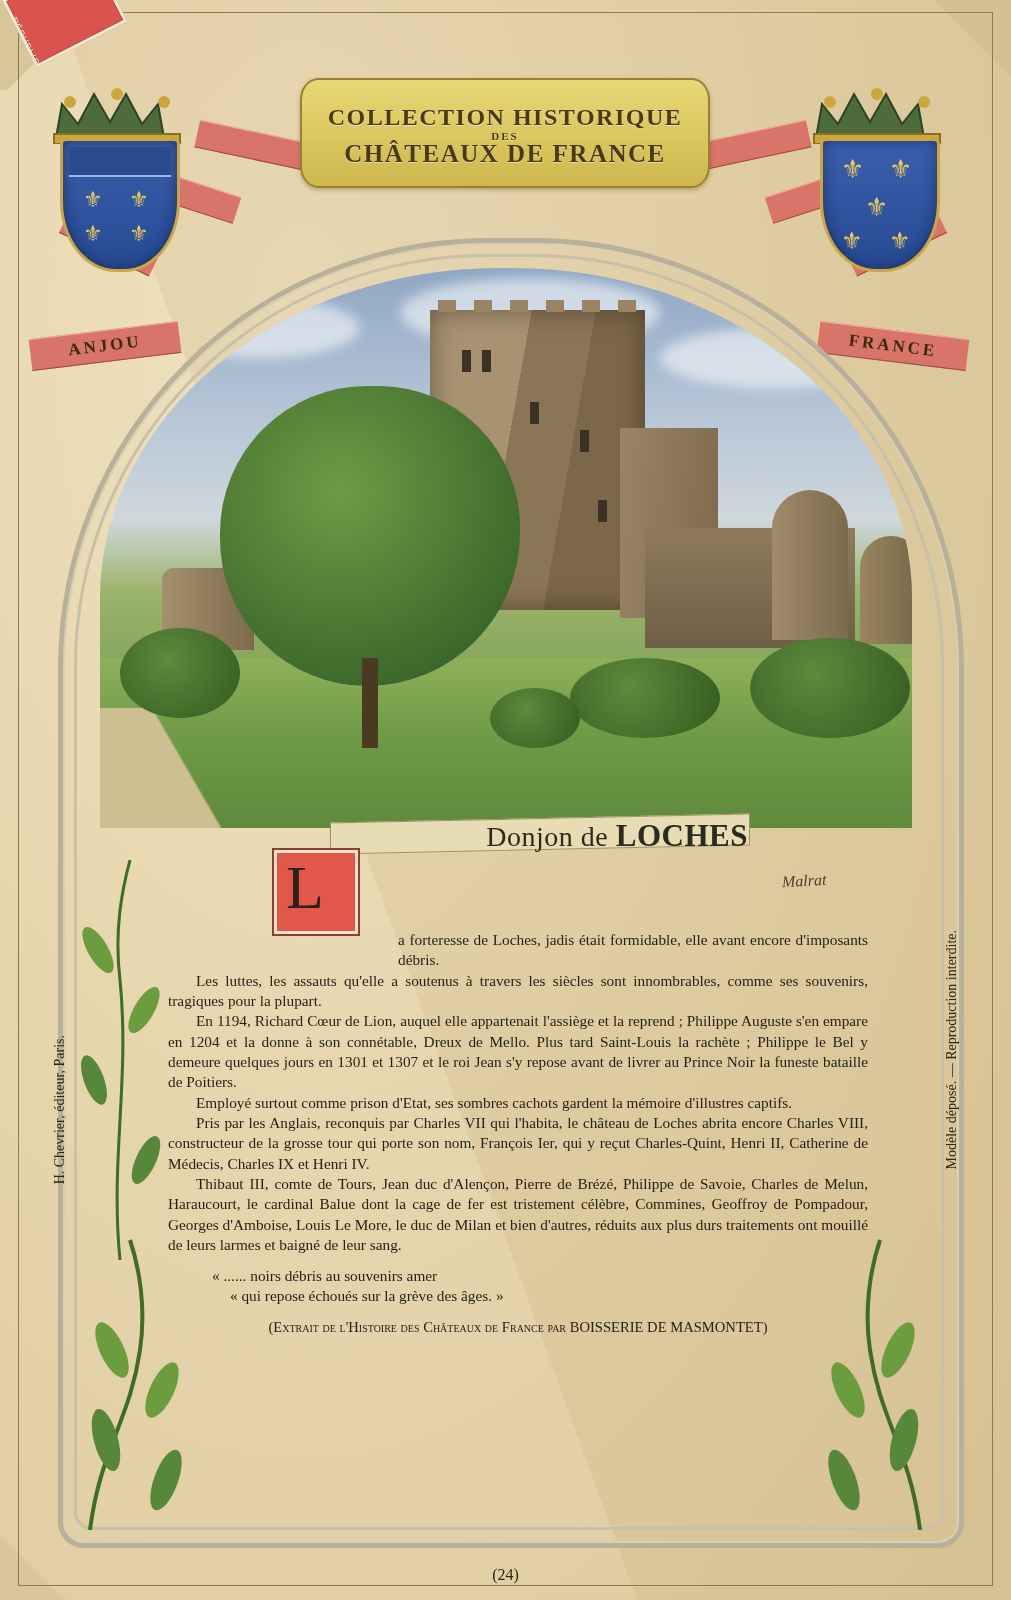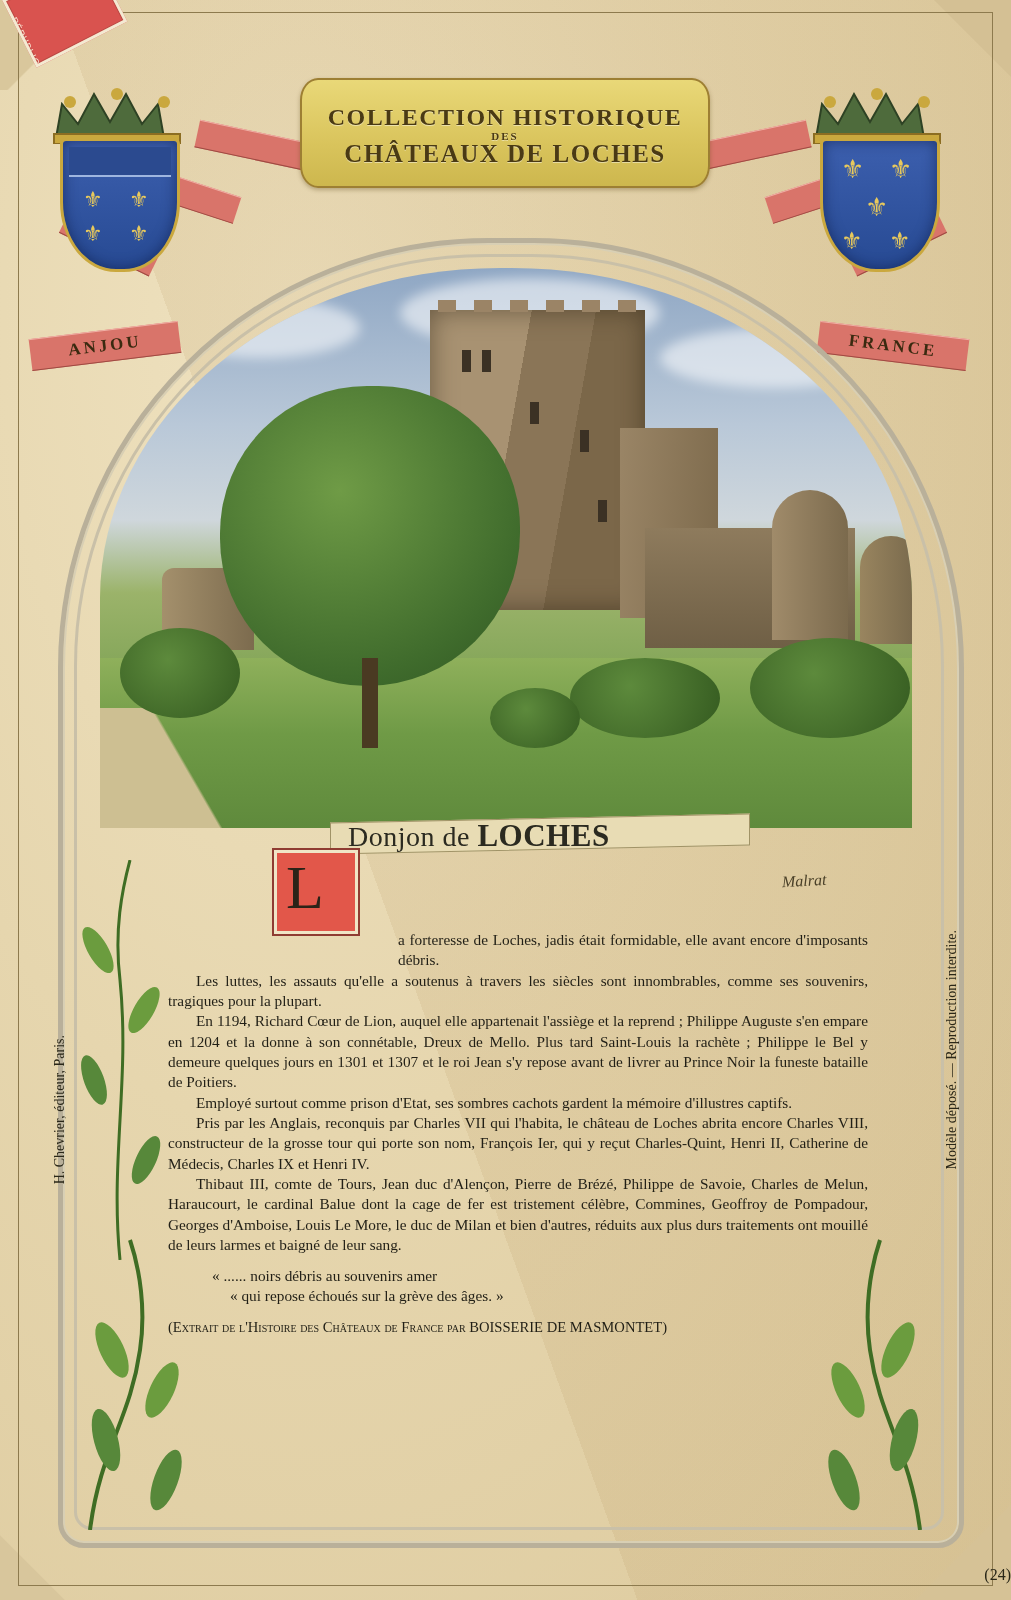"CHÂTEAUX DE LOCHES" div.t3 { text: LOCHES -> FRANCE }
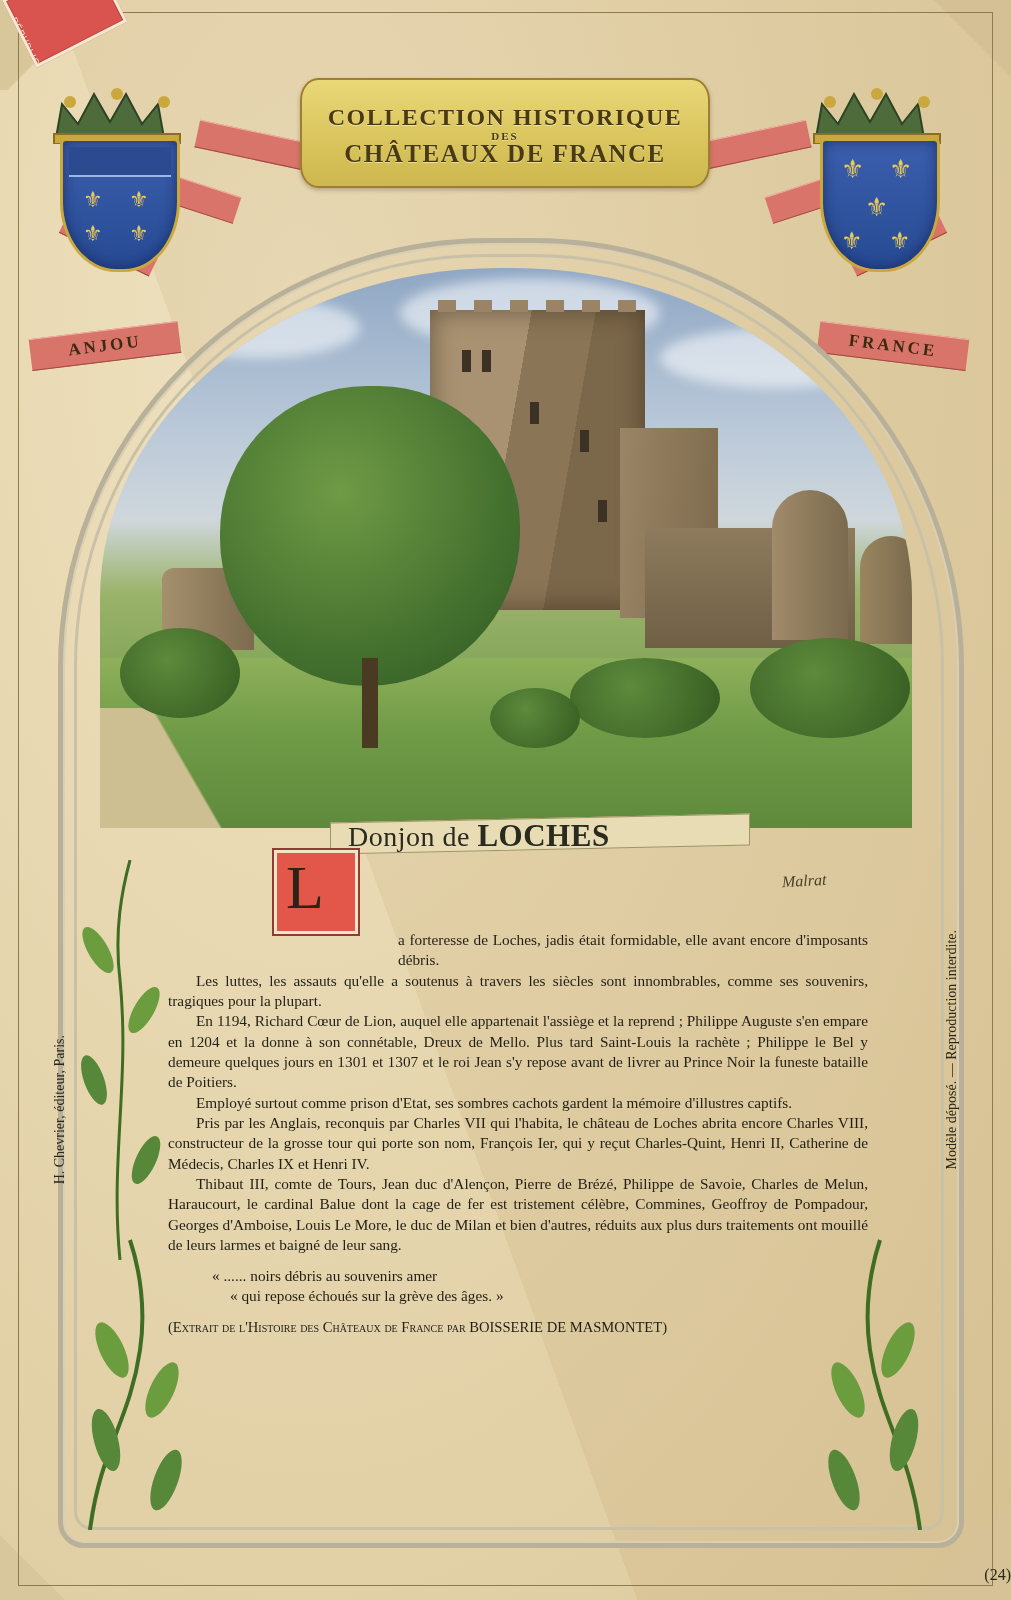"Donjon de LOCHES" #cap-title { text-align: none -> right }
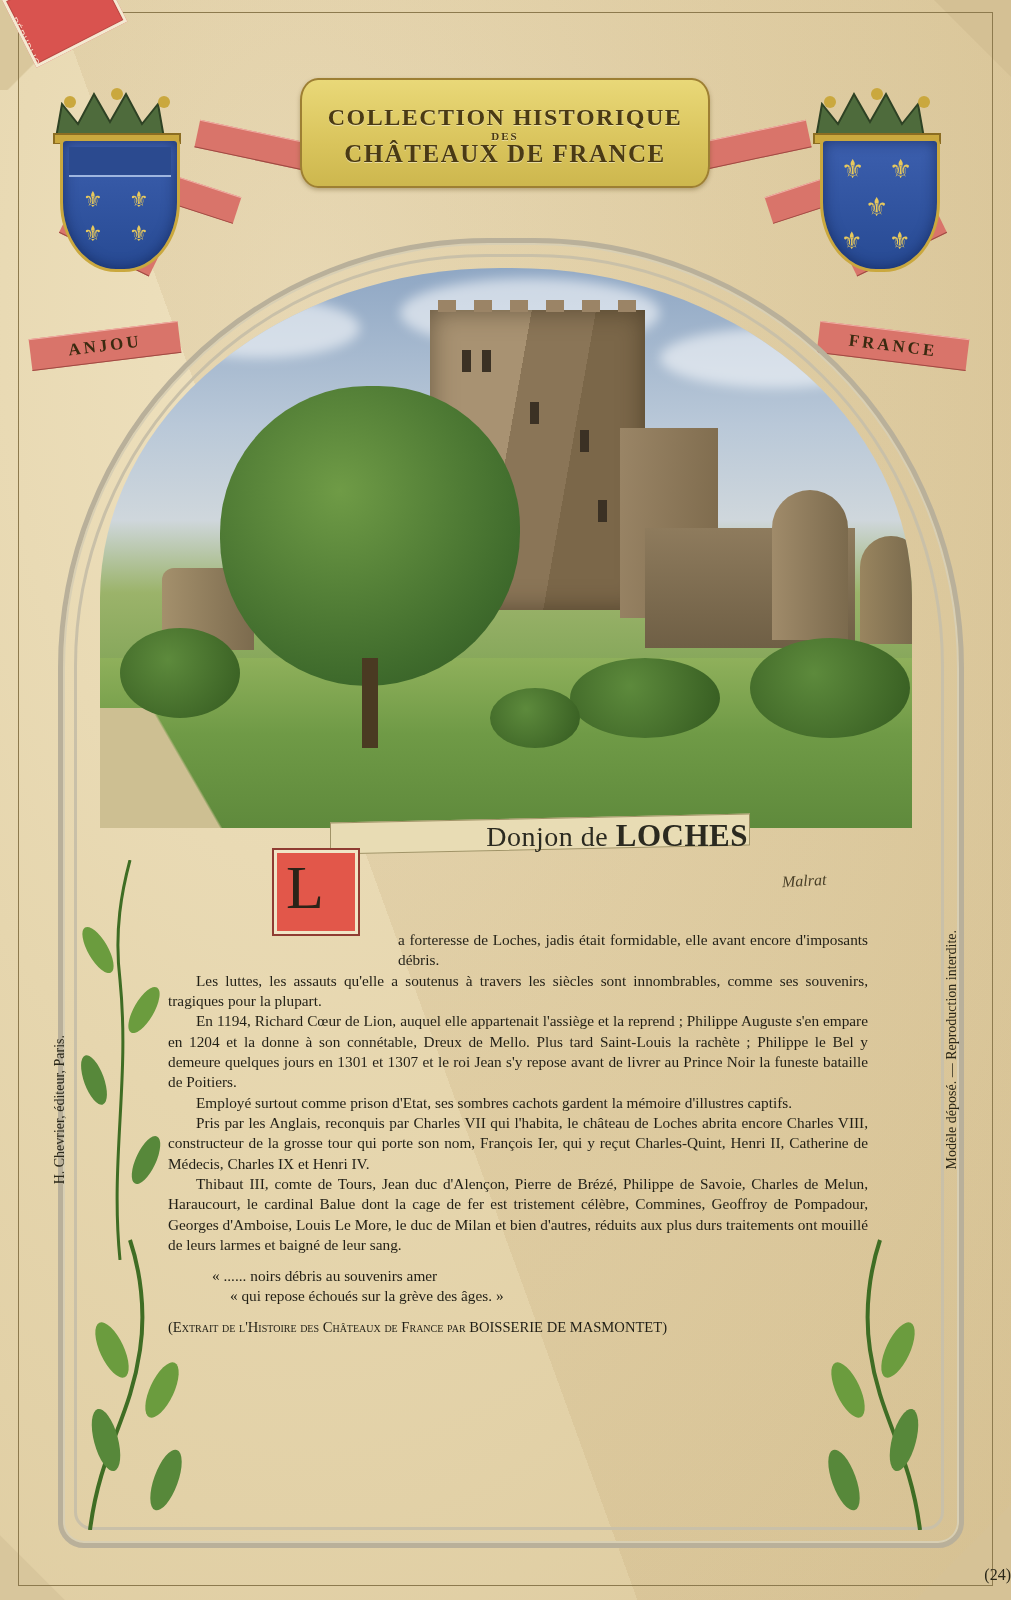"(Extrait de l'Histoire des Châteaux" #body-text p.source { text-align: left -> center }
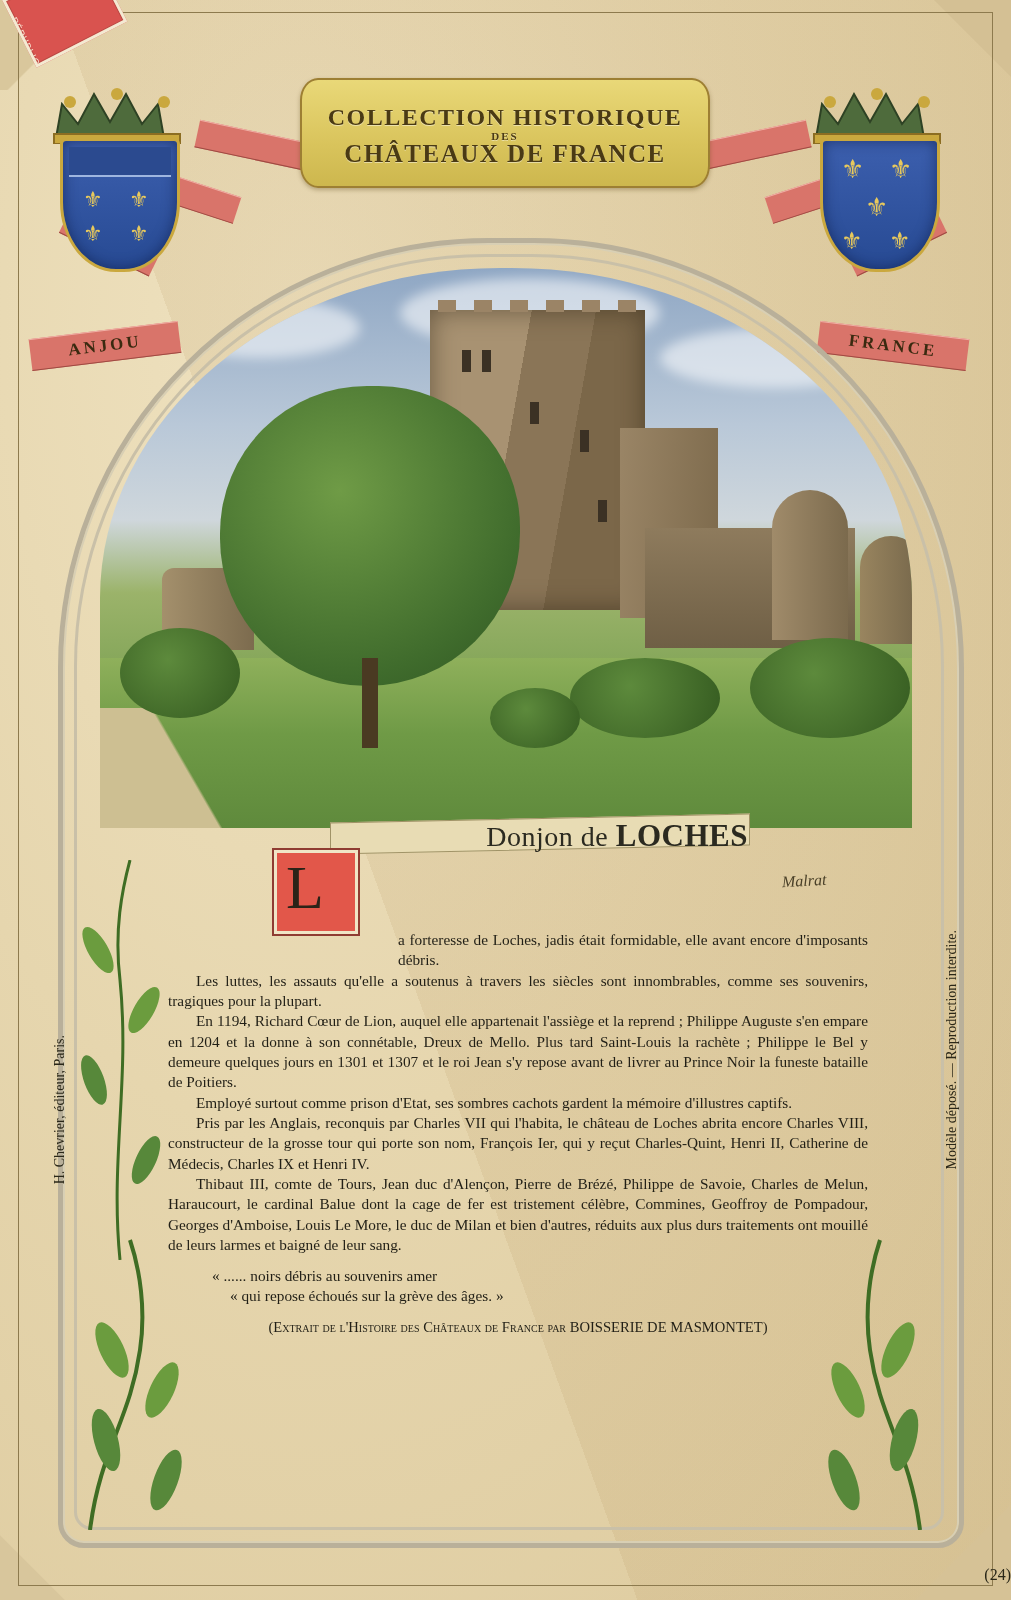"(24)" #pageno { text-align: right -> center }
